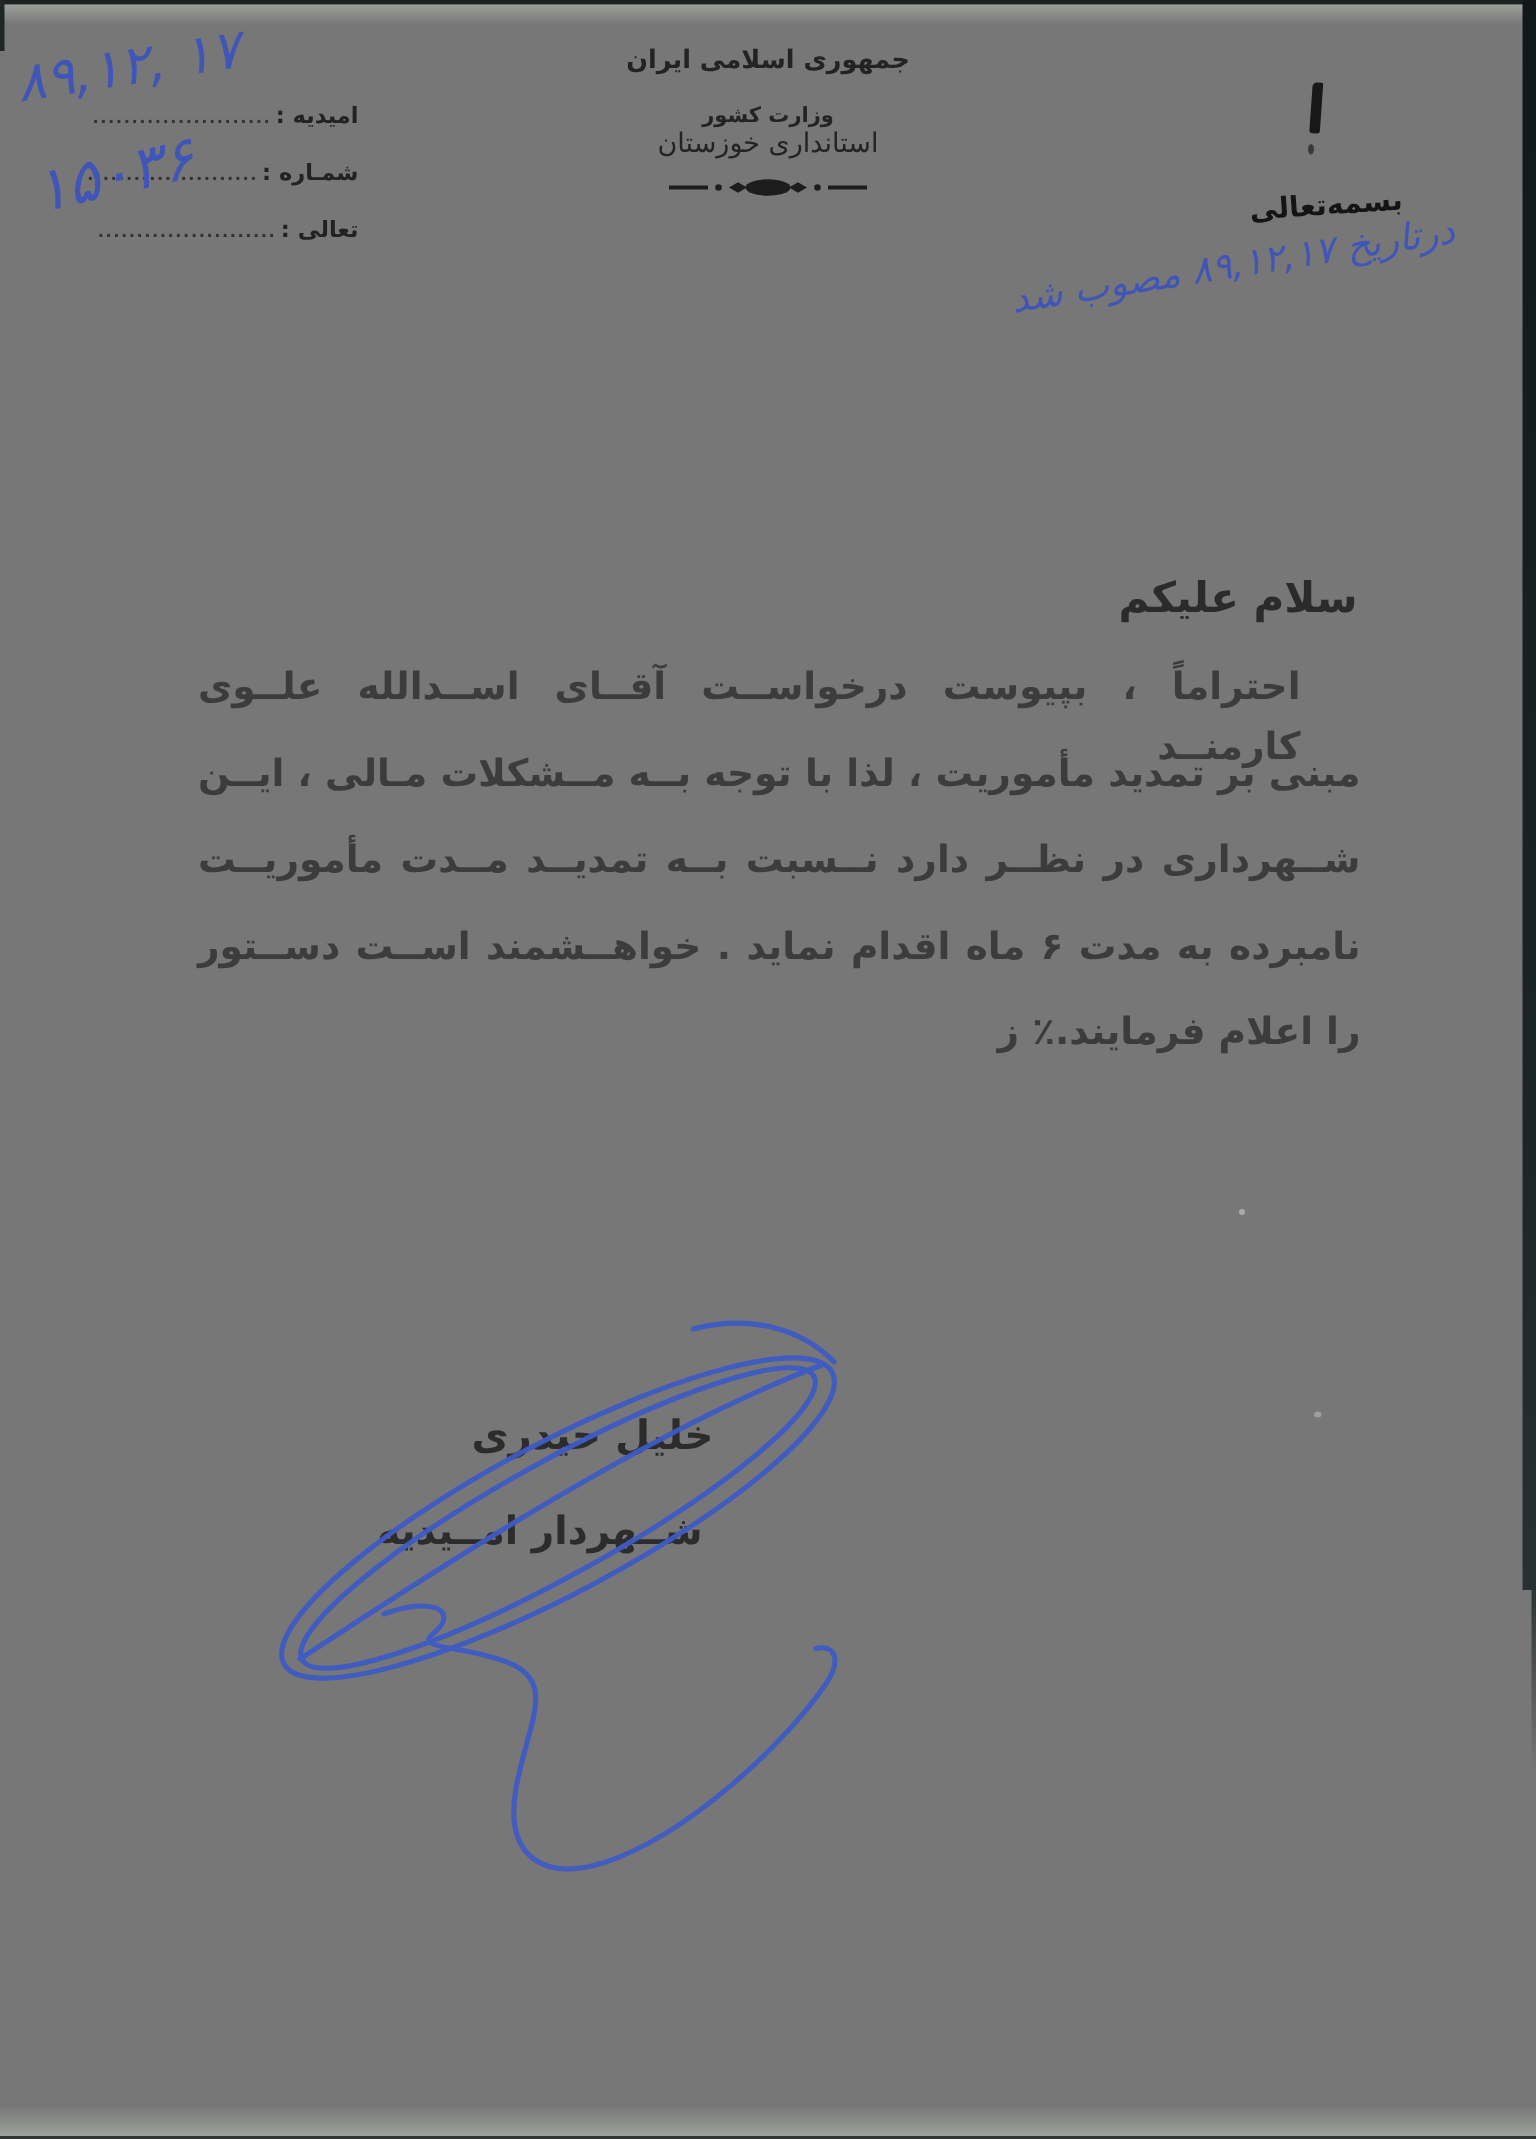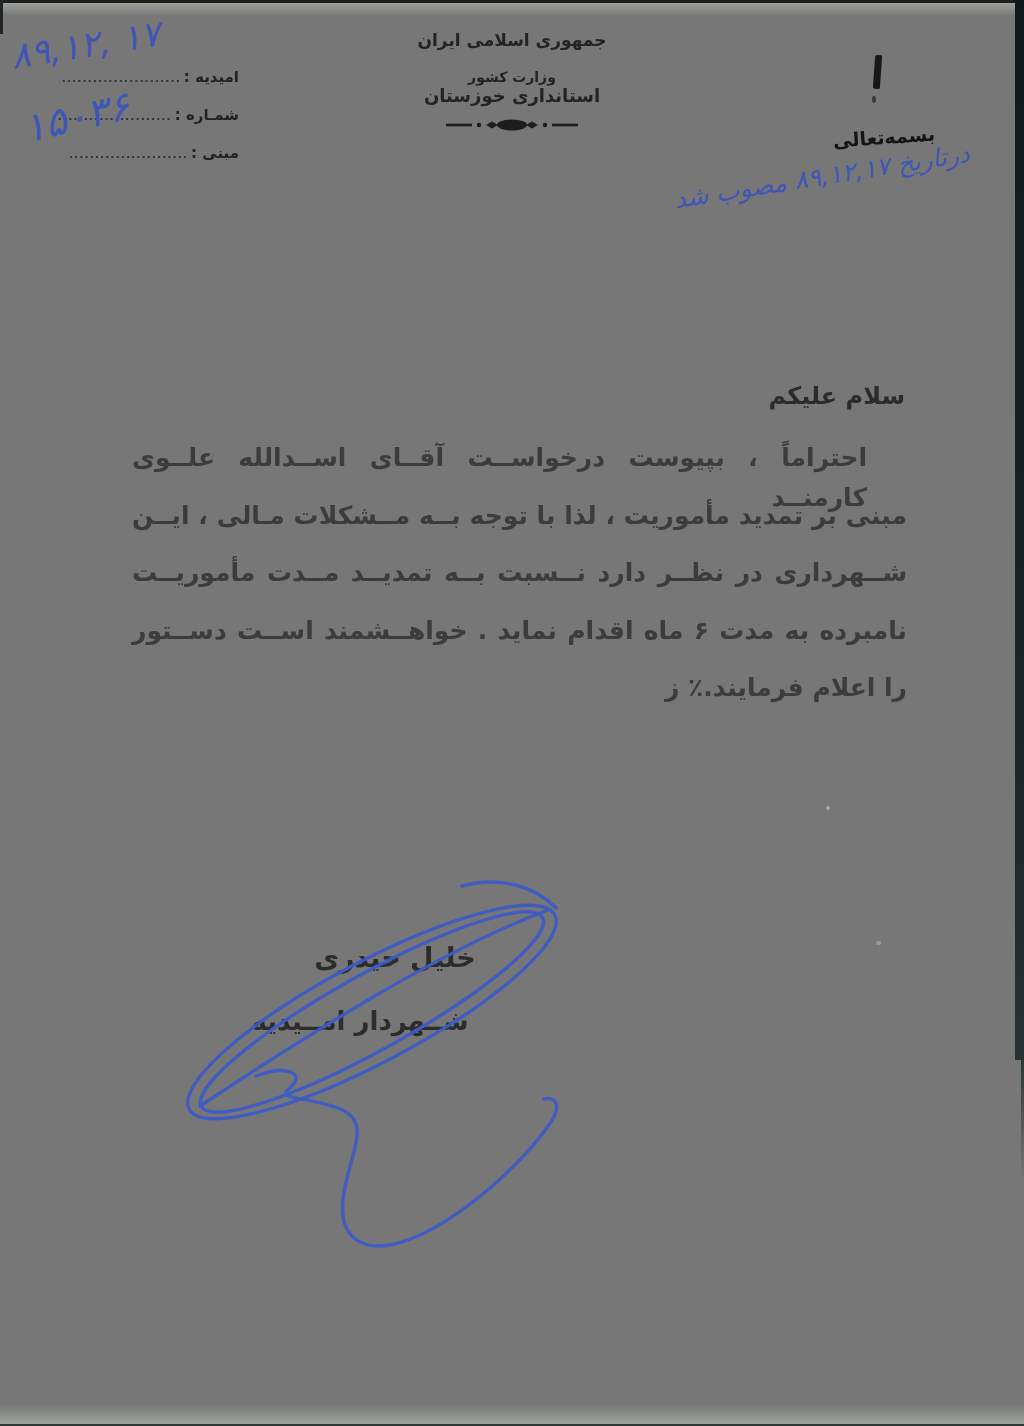"استانداری خوزستان" .lh-center .l3 { font-weight: bold -> normal }
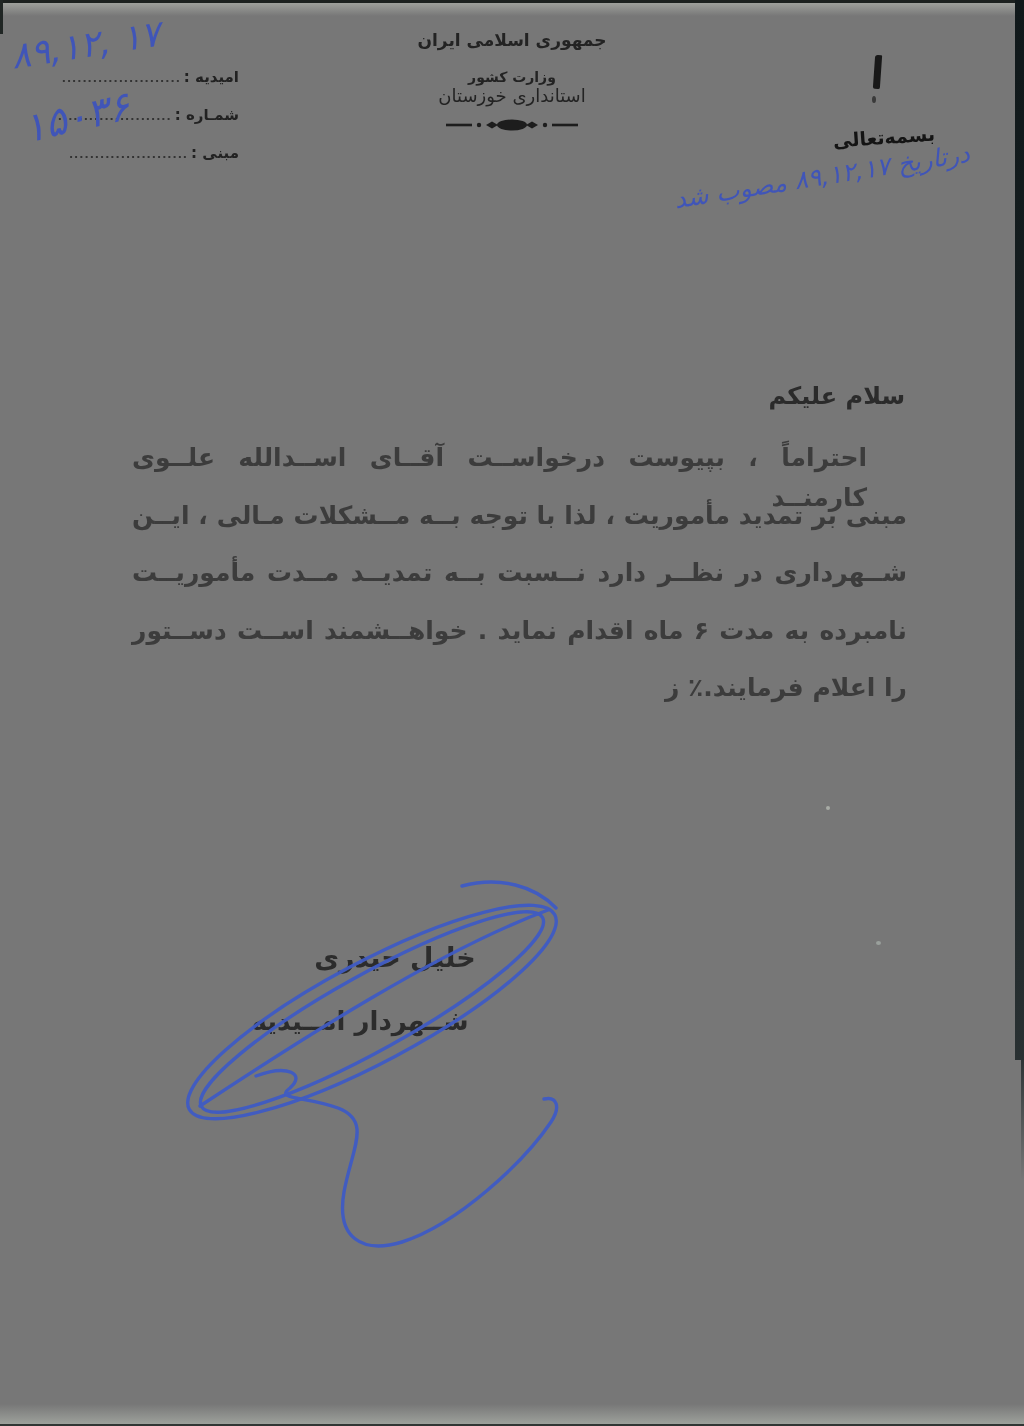"مبنی :" span { text: مبنی -> تعالی }
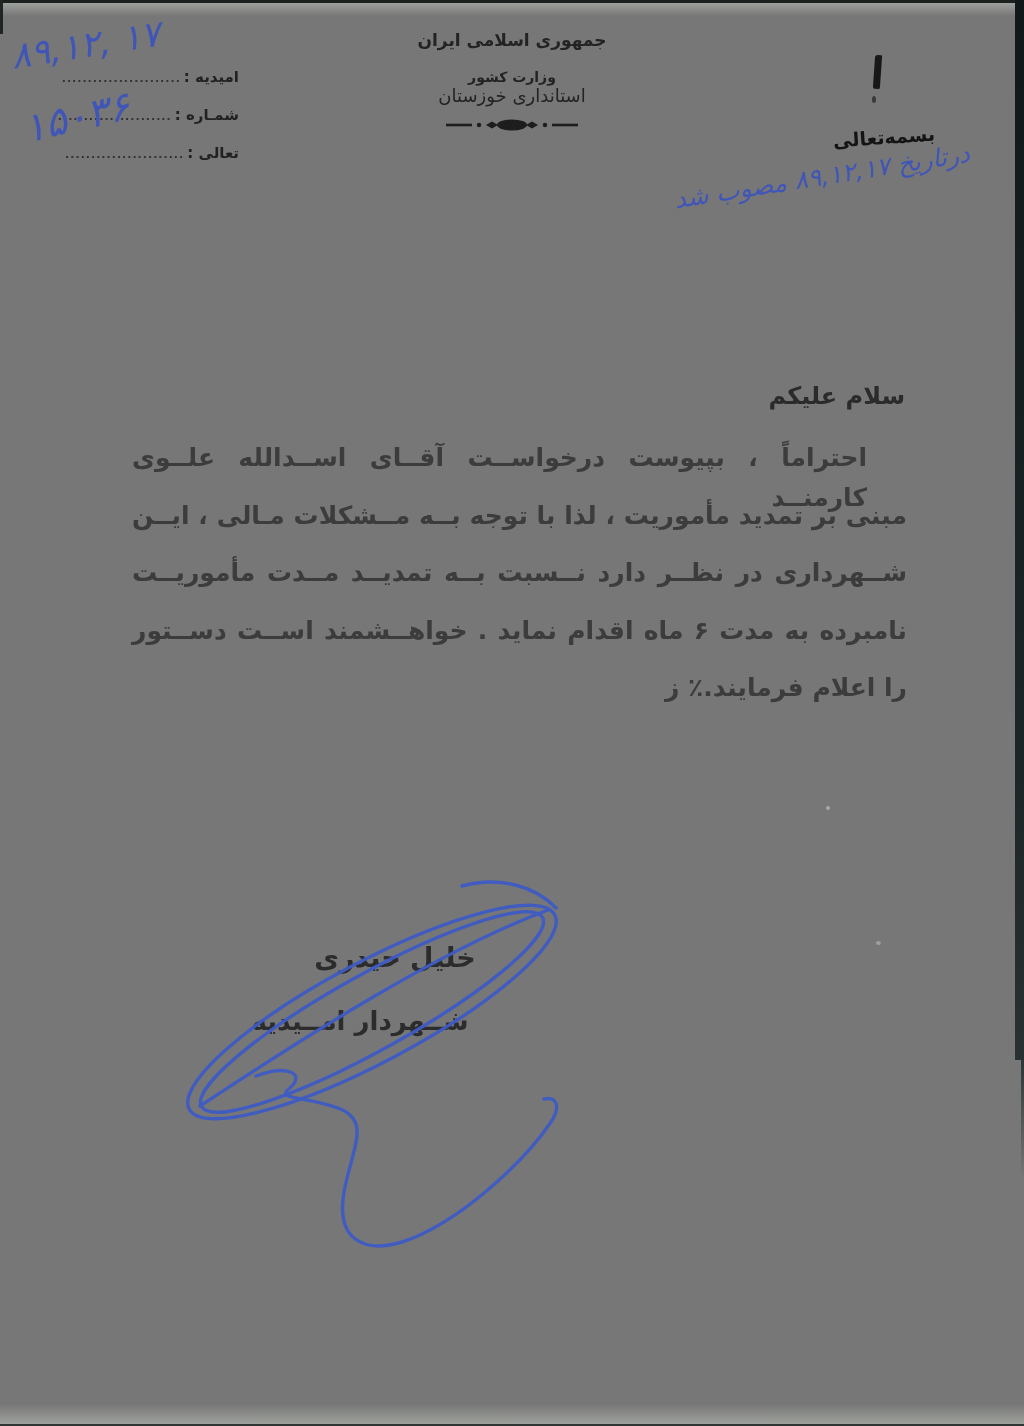"سلام علیکم" .salutation { font-size: 24px -> 28px }
